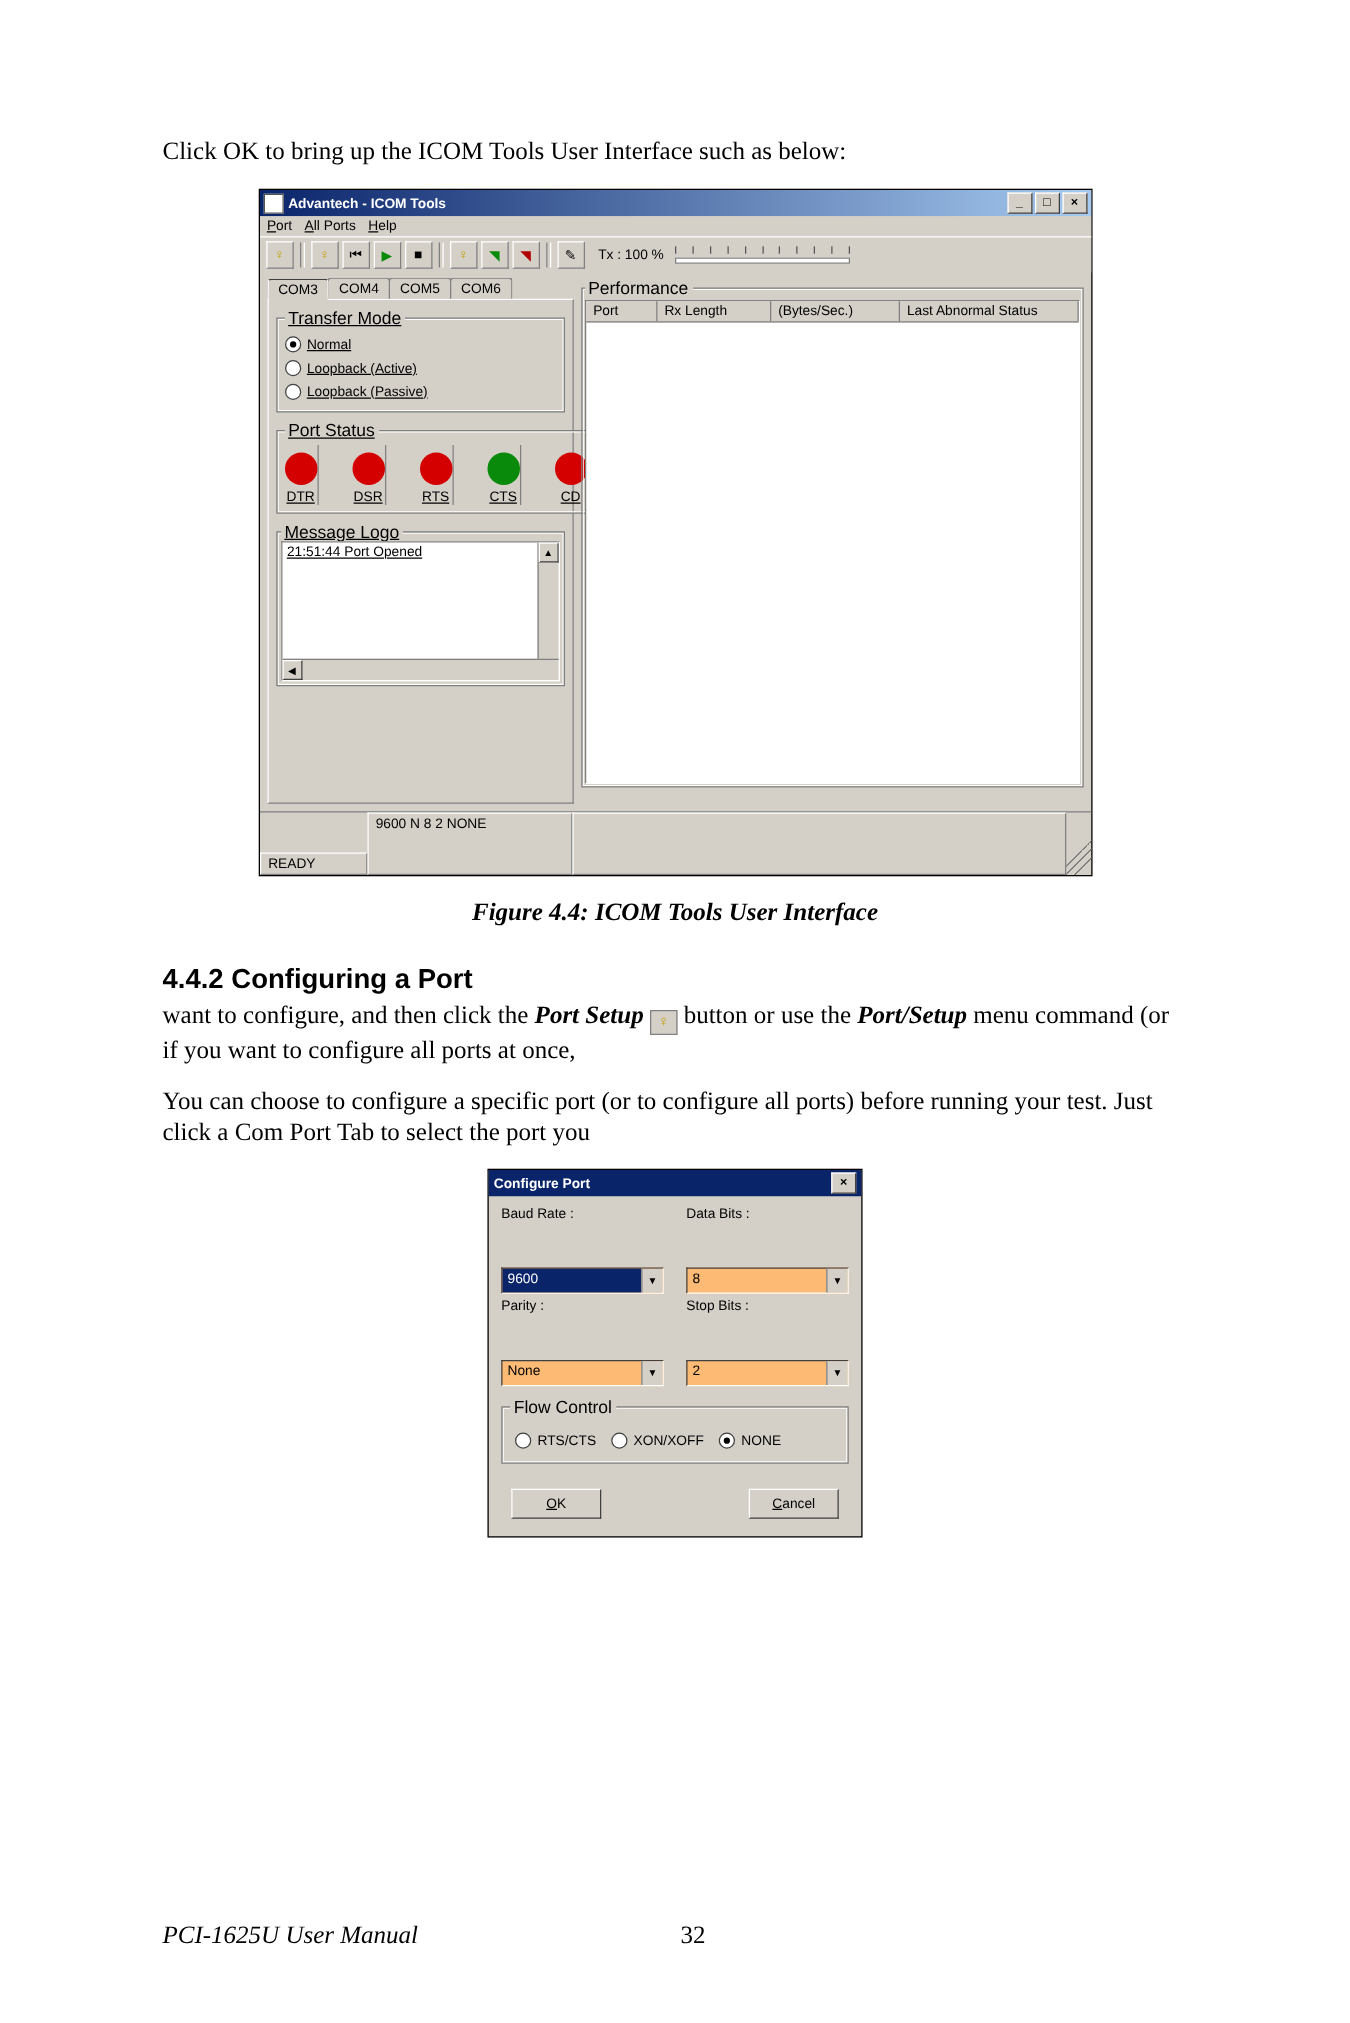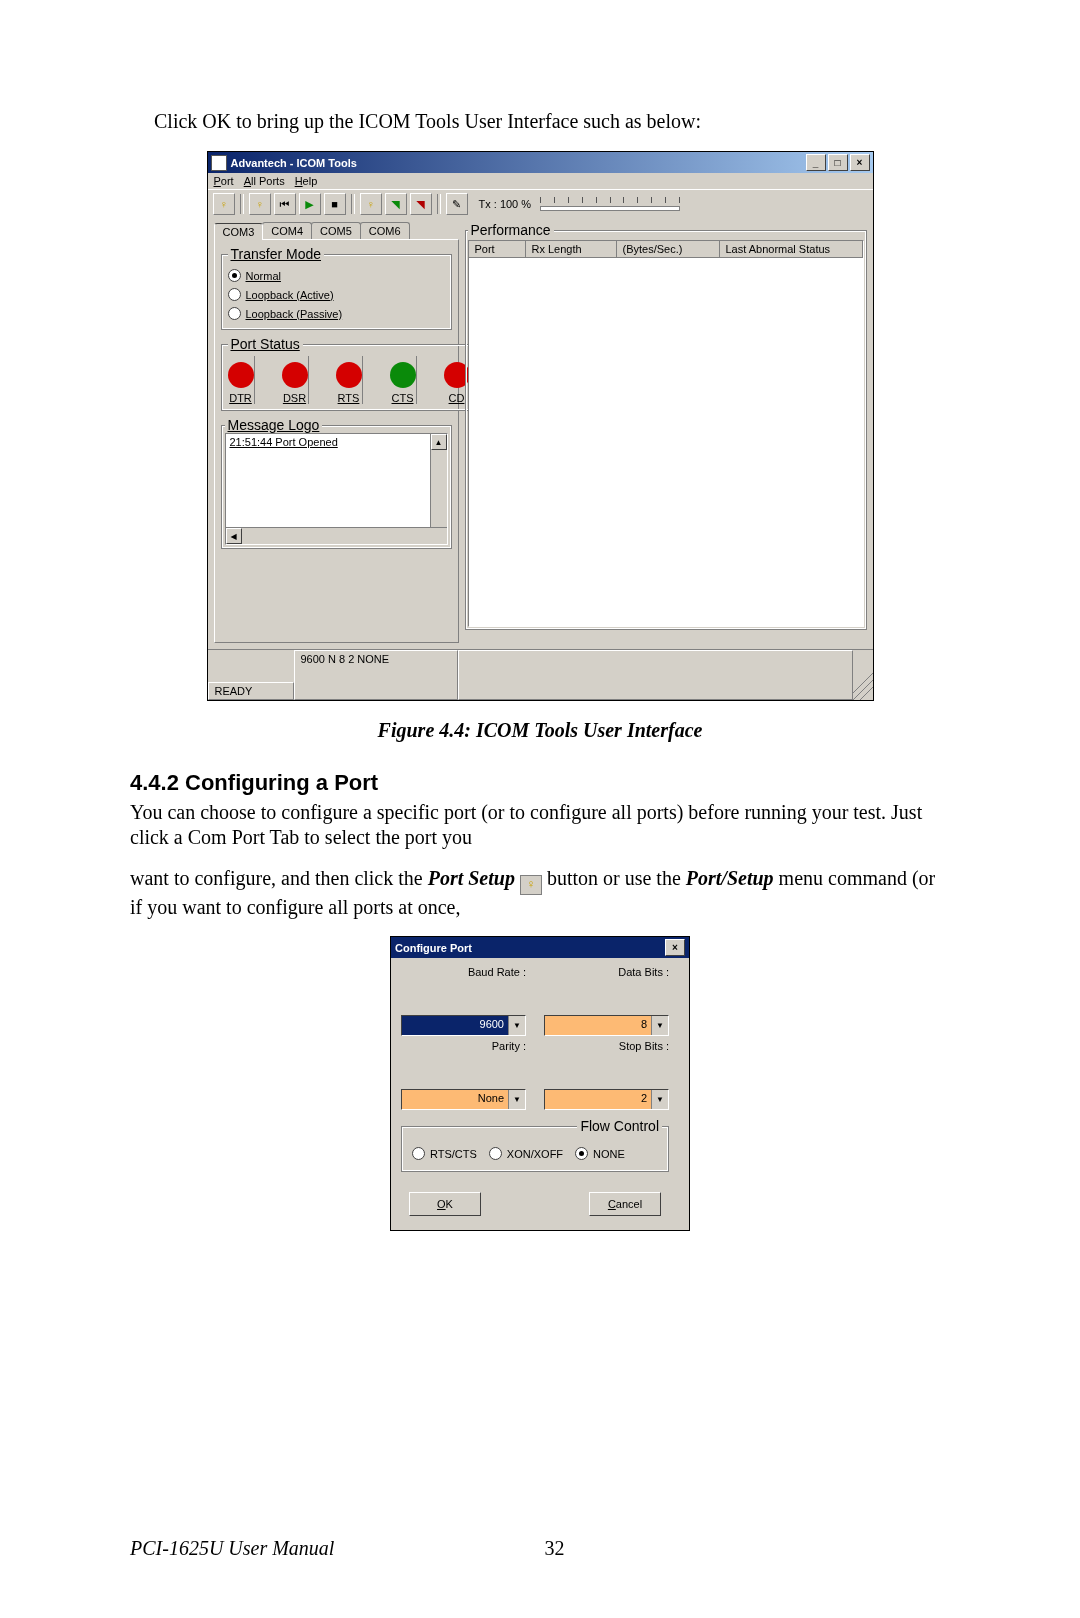"Click OK to bring up" .intro { margin-left: 24px -> none }
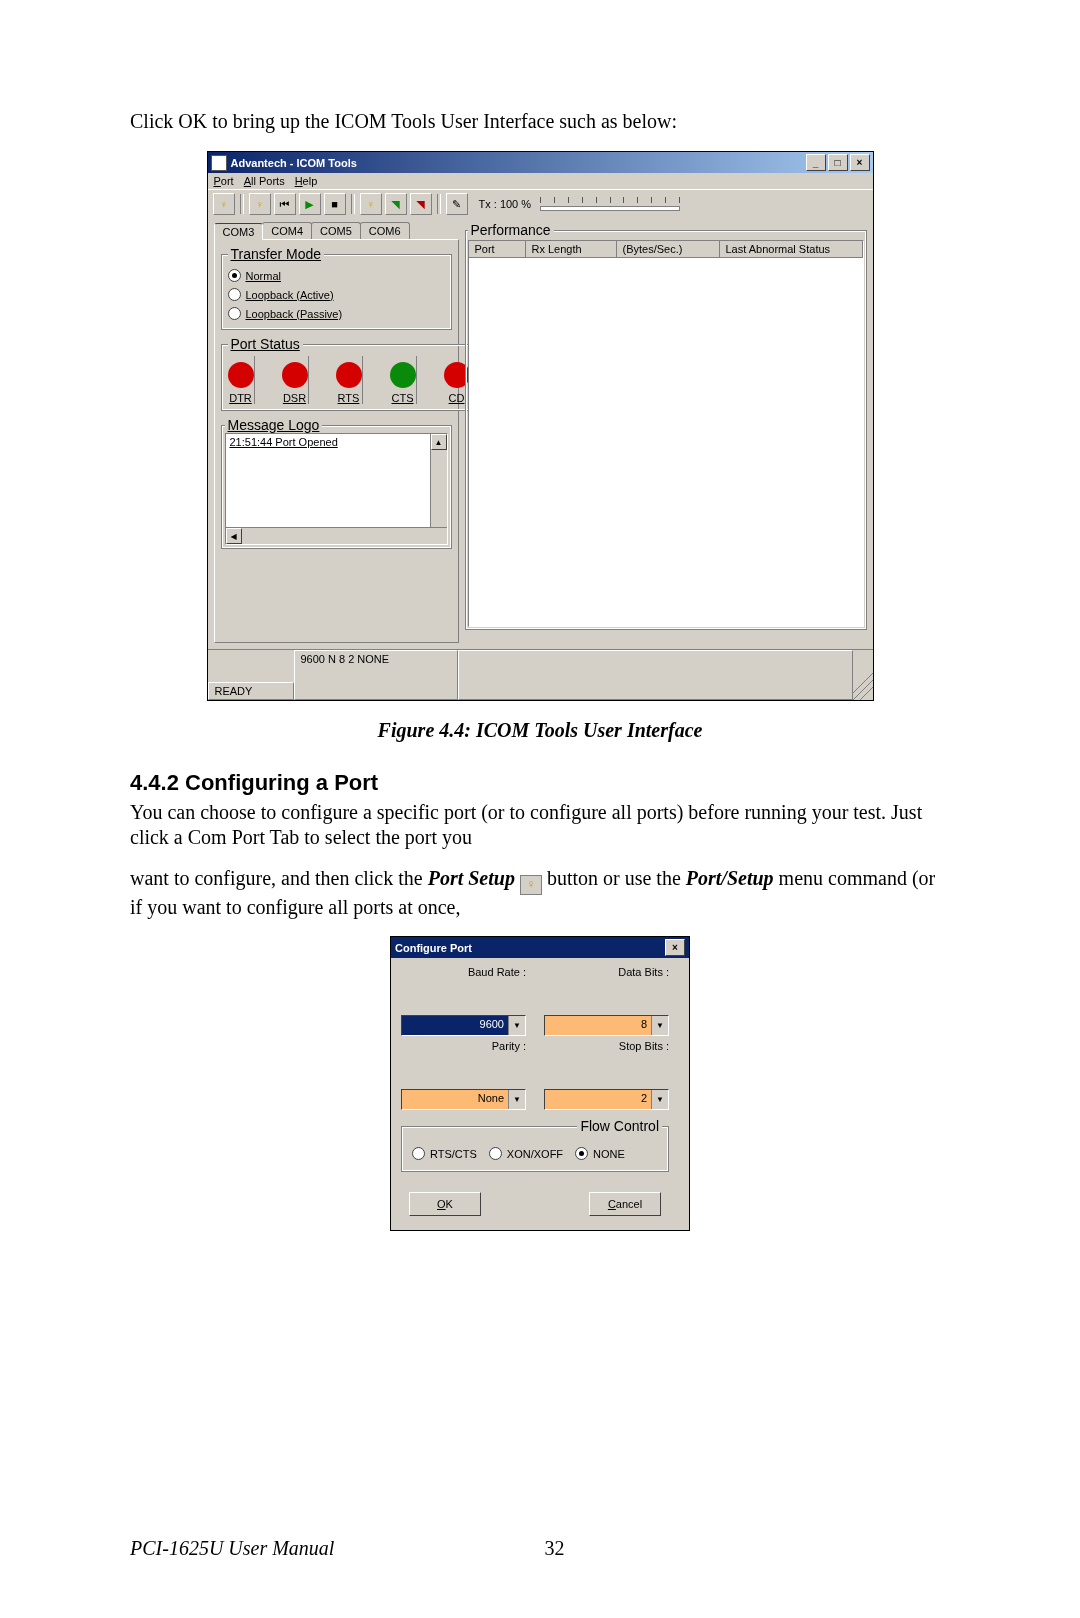"You can choose to configure" p.body-p { order: before "want to configure, and then" -> after "want to configure, and then" }
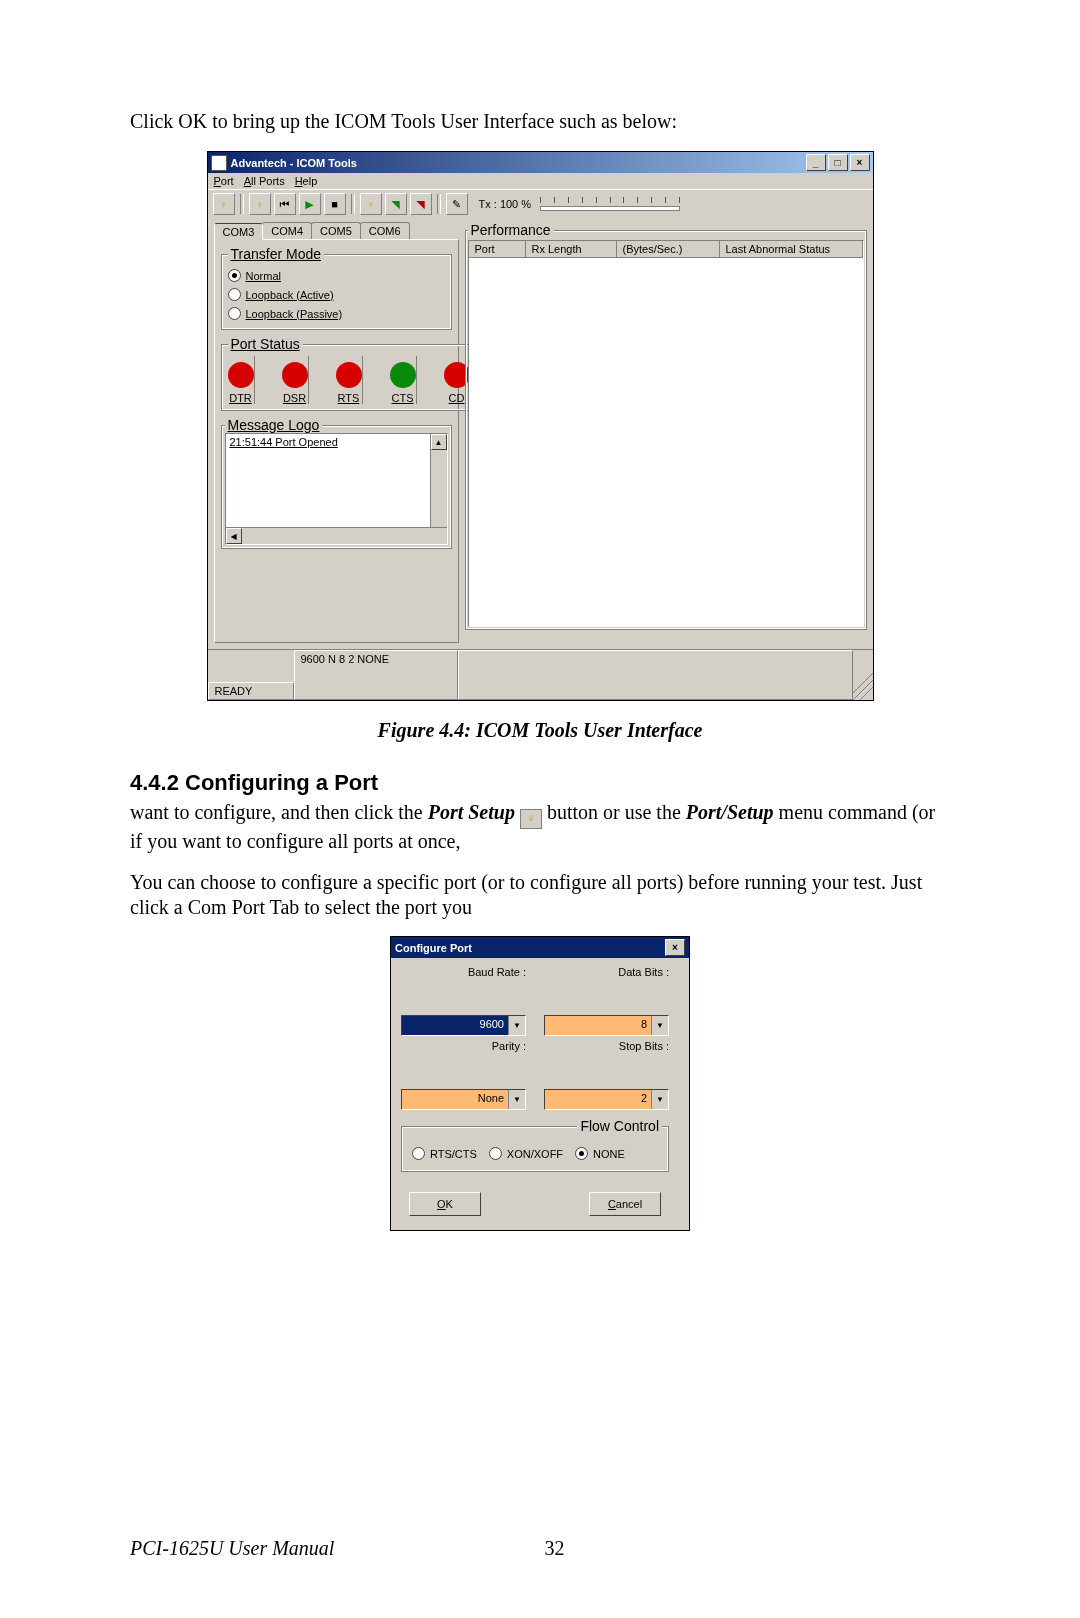"Baud Rate :" .dlg-body { padding: 8px 20px 10px 10px -> 8px 10px 10px 10px; text-align: right -> none }
